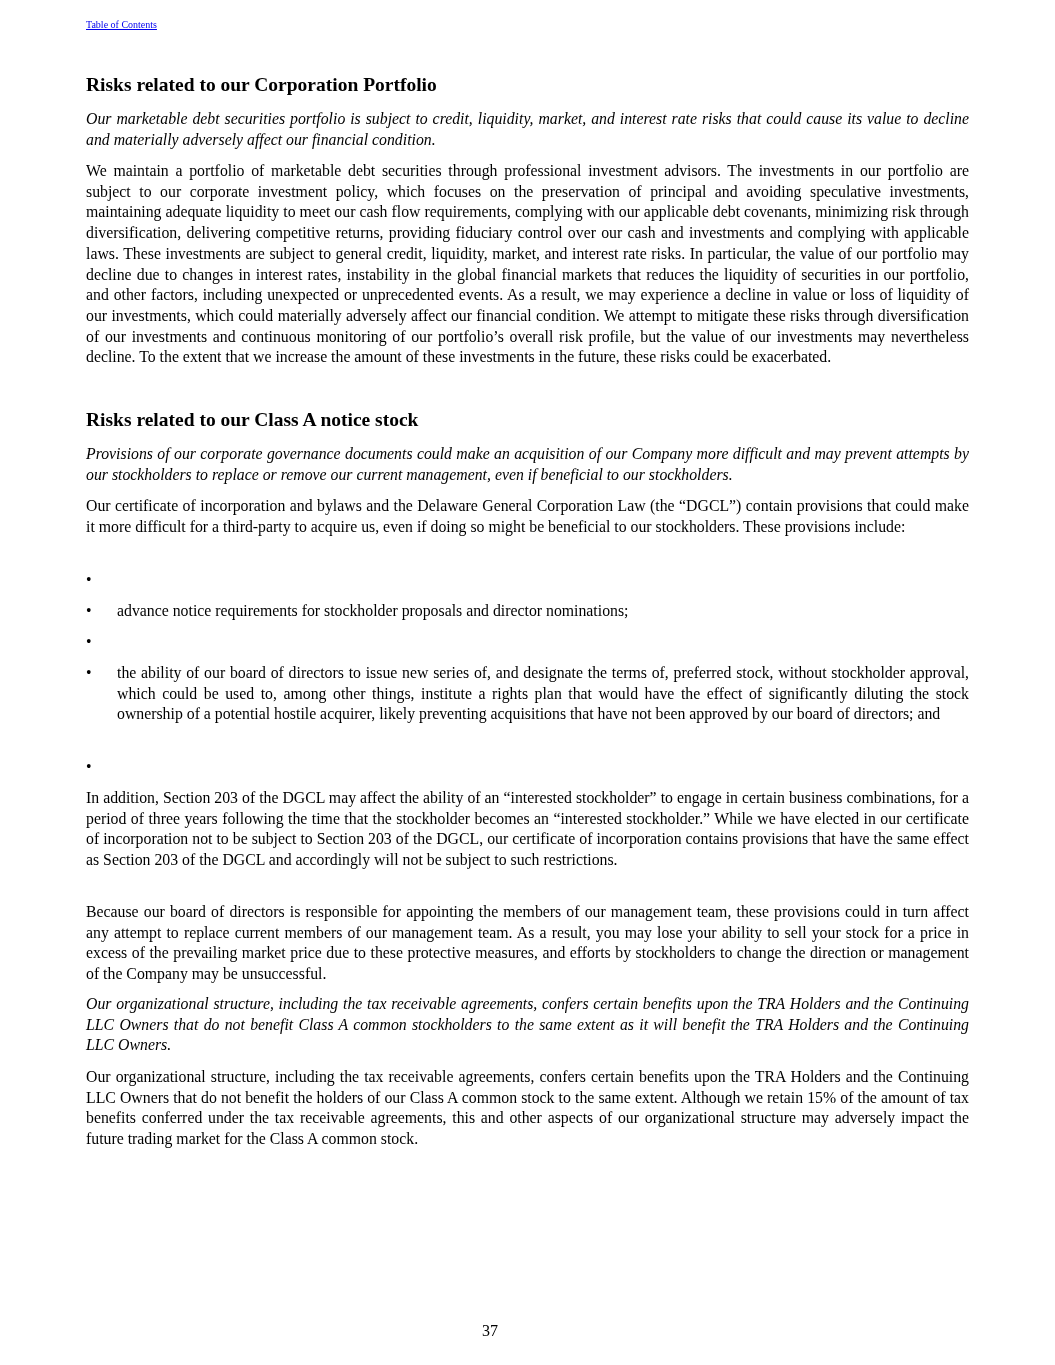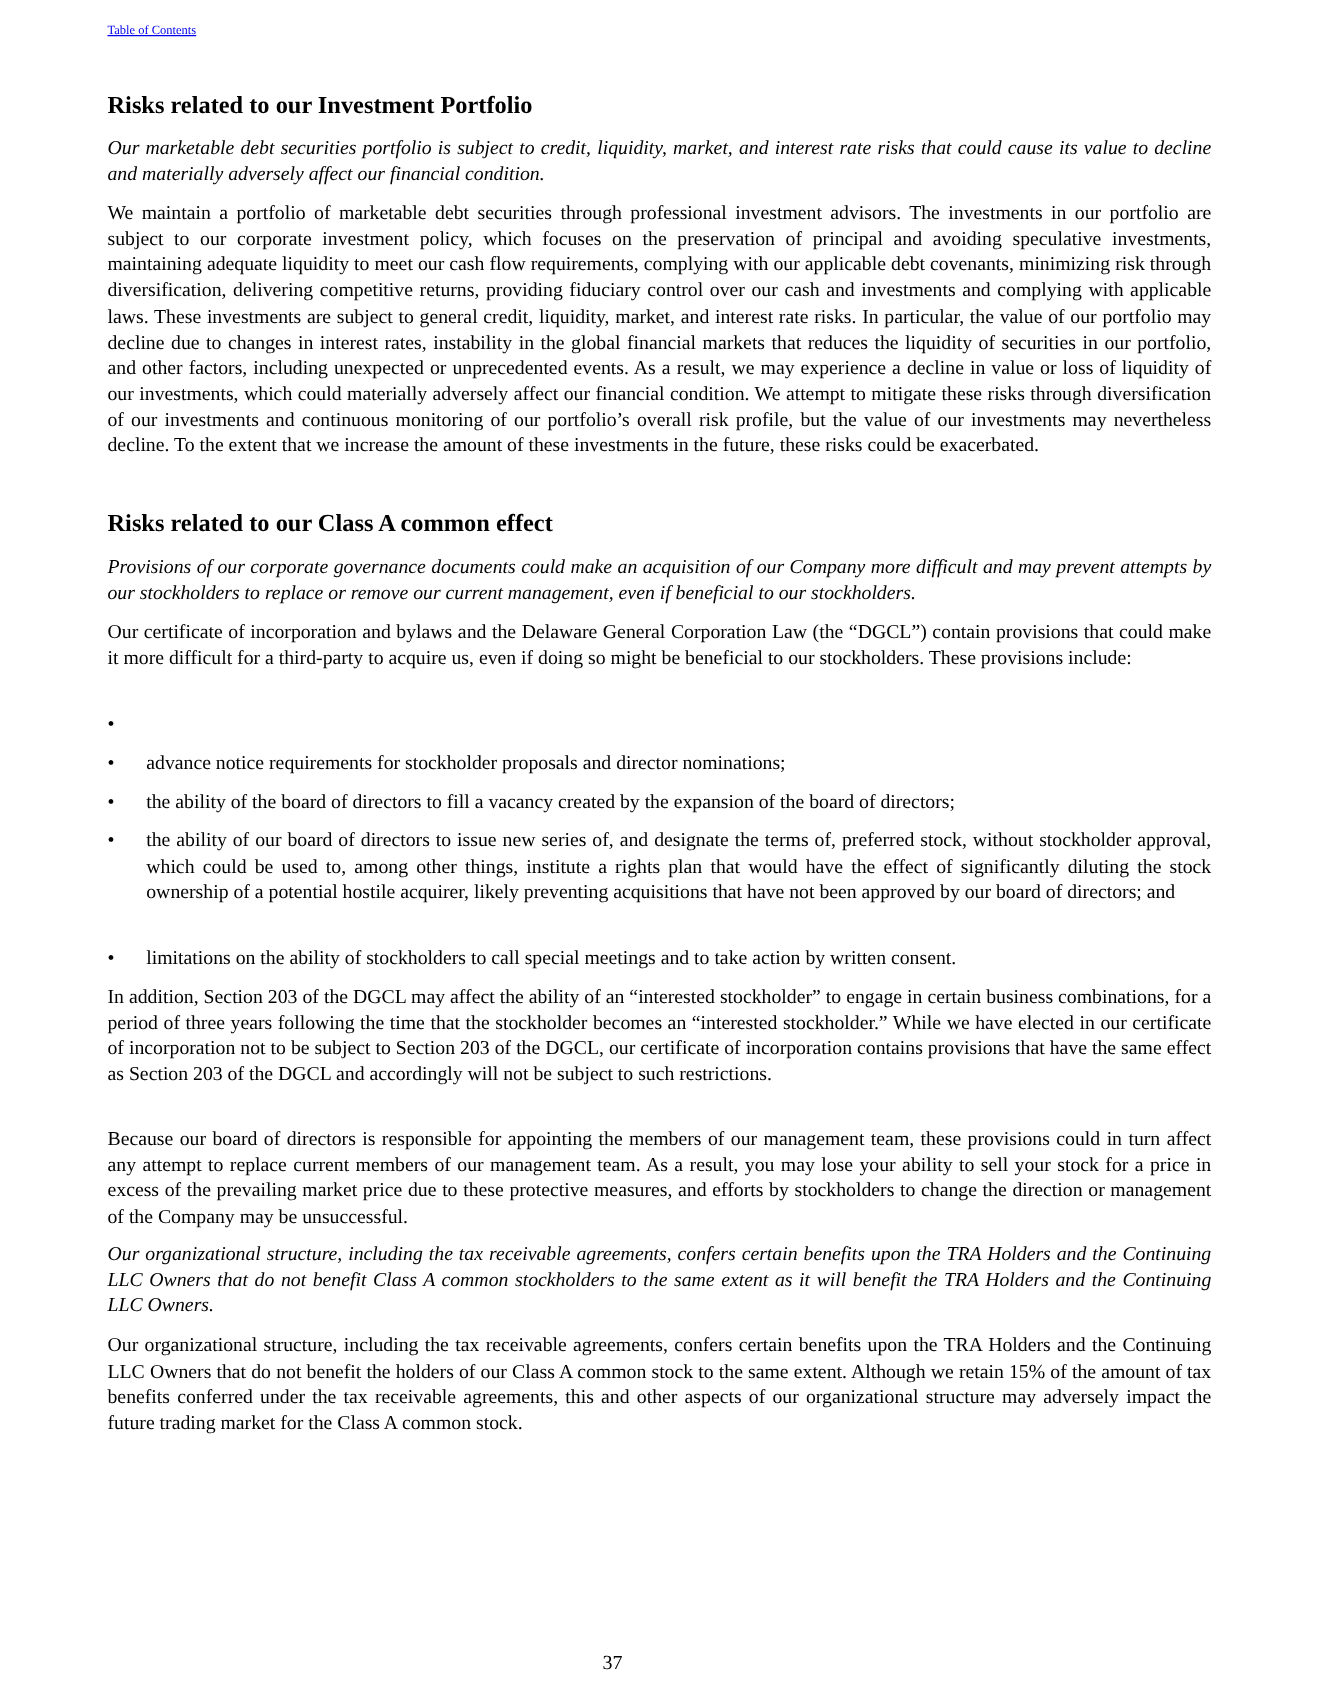"Risks related to our Investment" h2 { text: Investment -> Corporation }
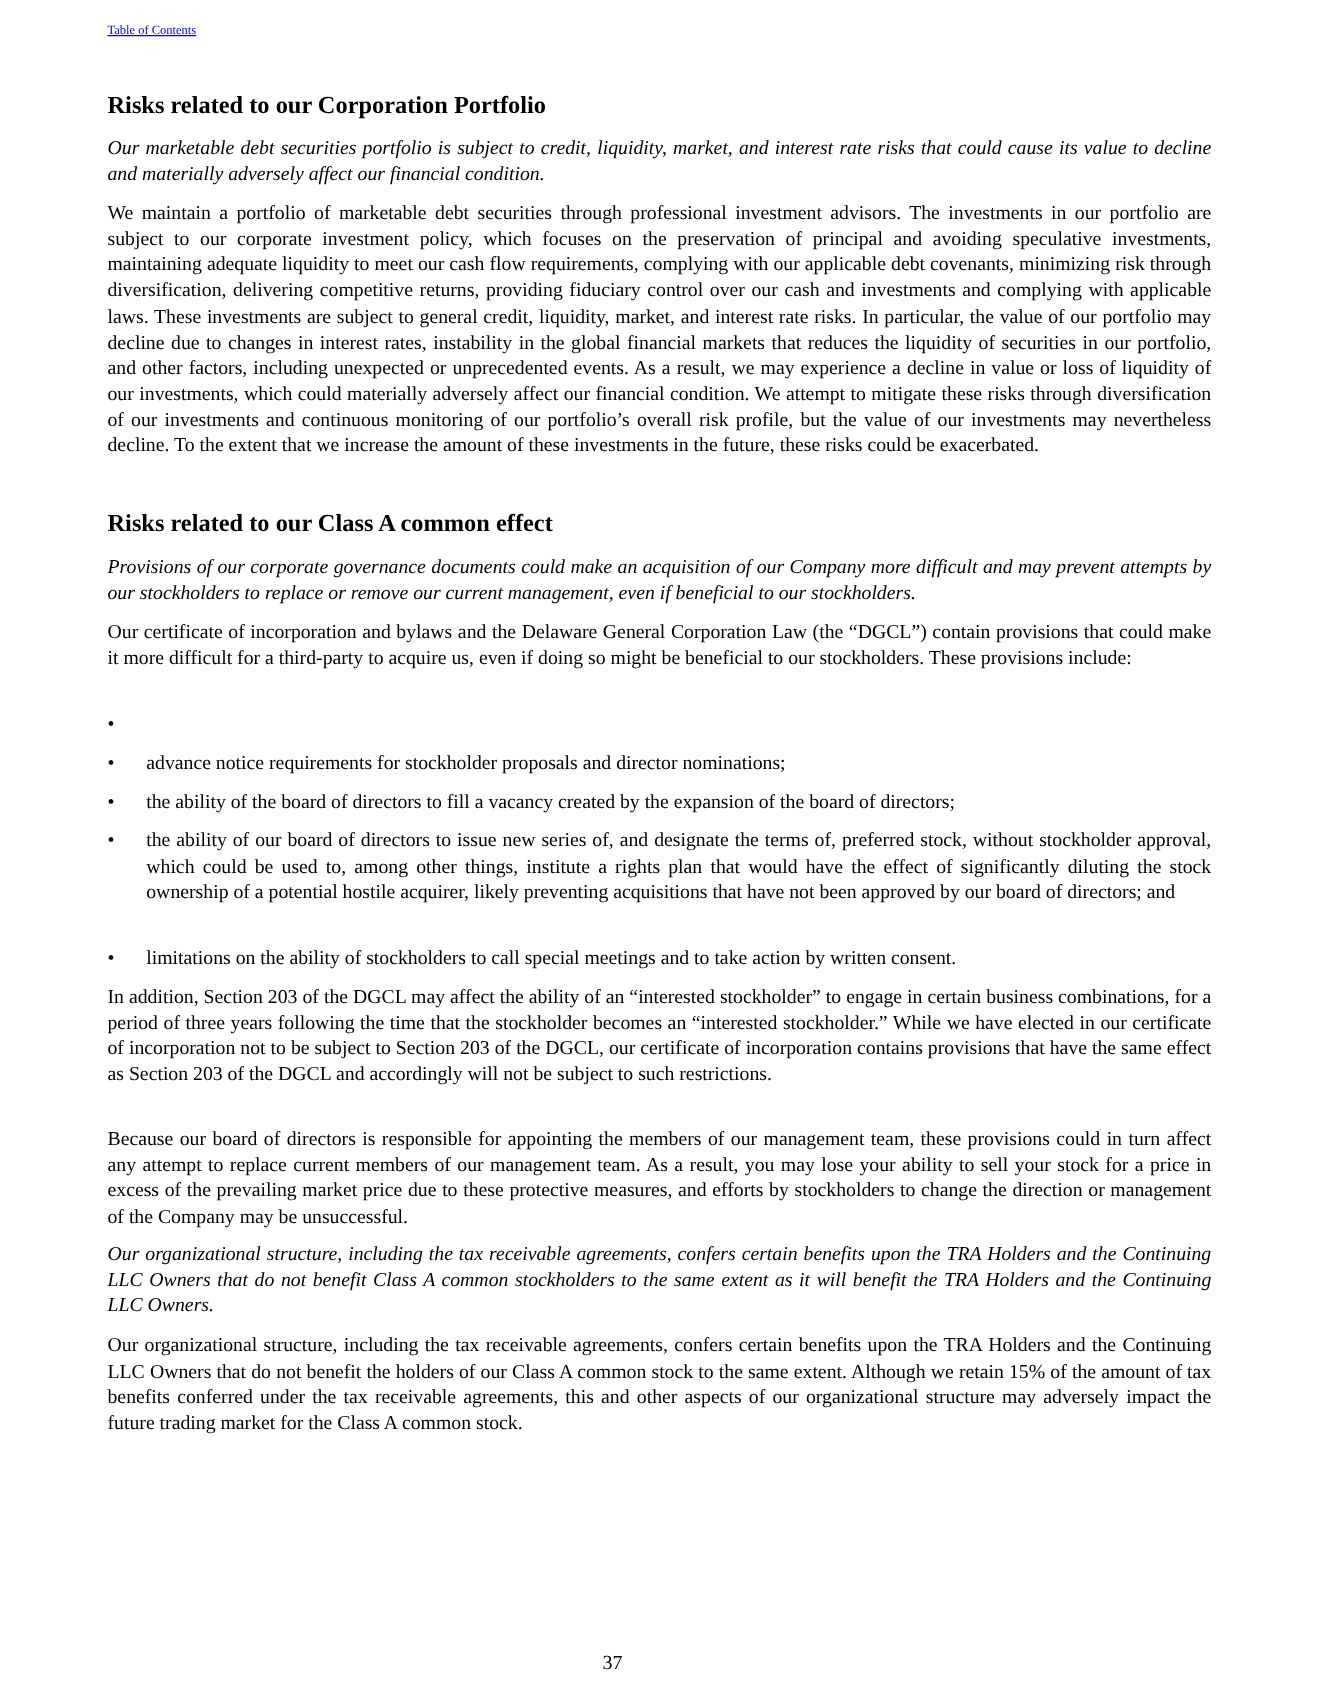"Risks related to our Class" h2 { text: common effect -> notice stock }
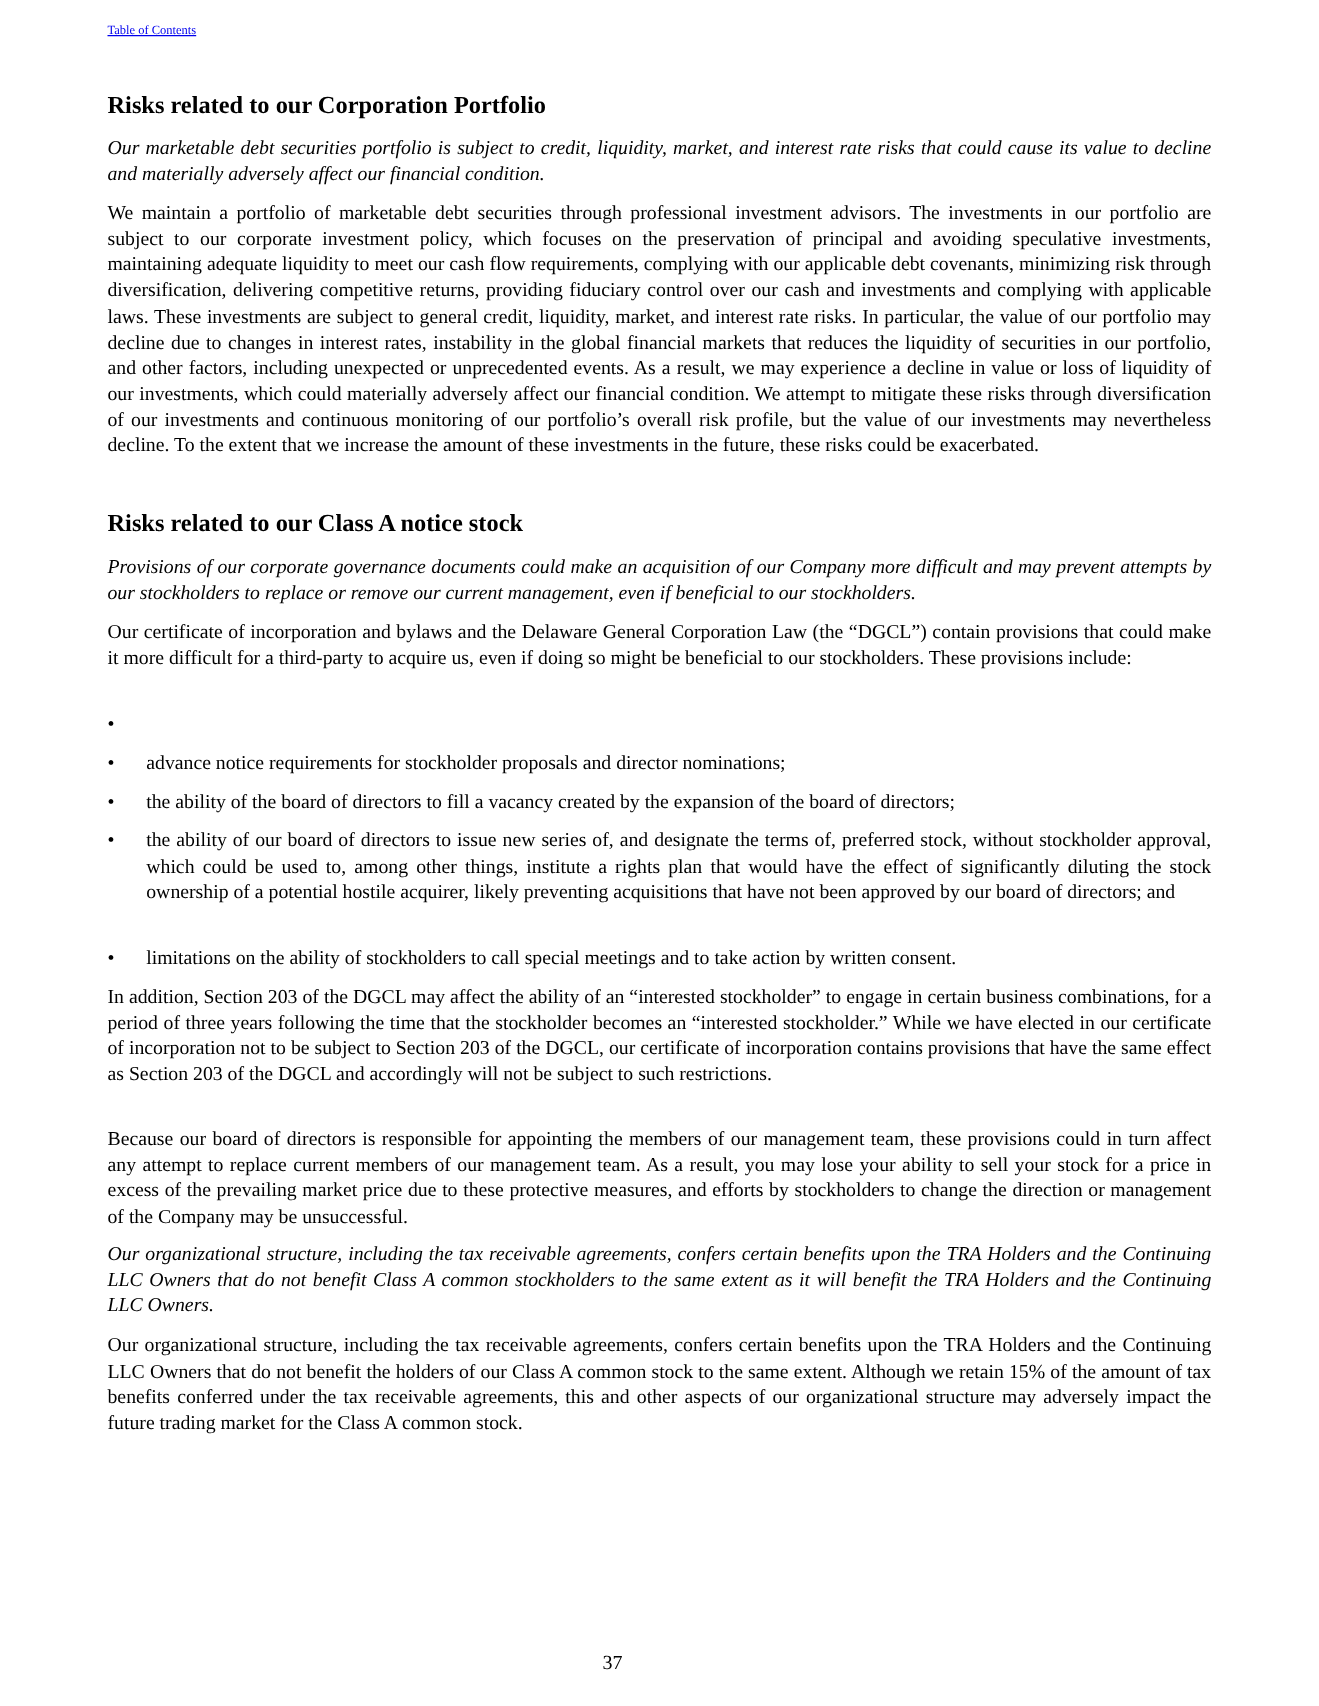"the ability of the board" span { html: <span>the ability of the board of directors to fill a vacancy created by the expansion of the board of directors;</span> -> none }
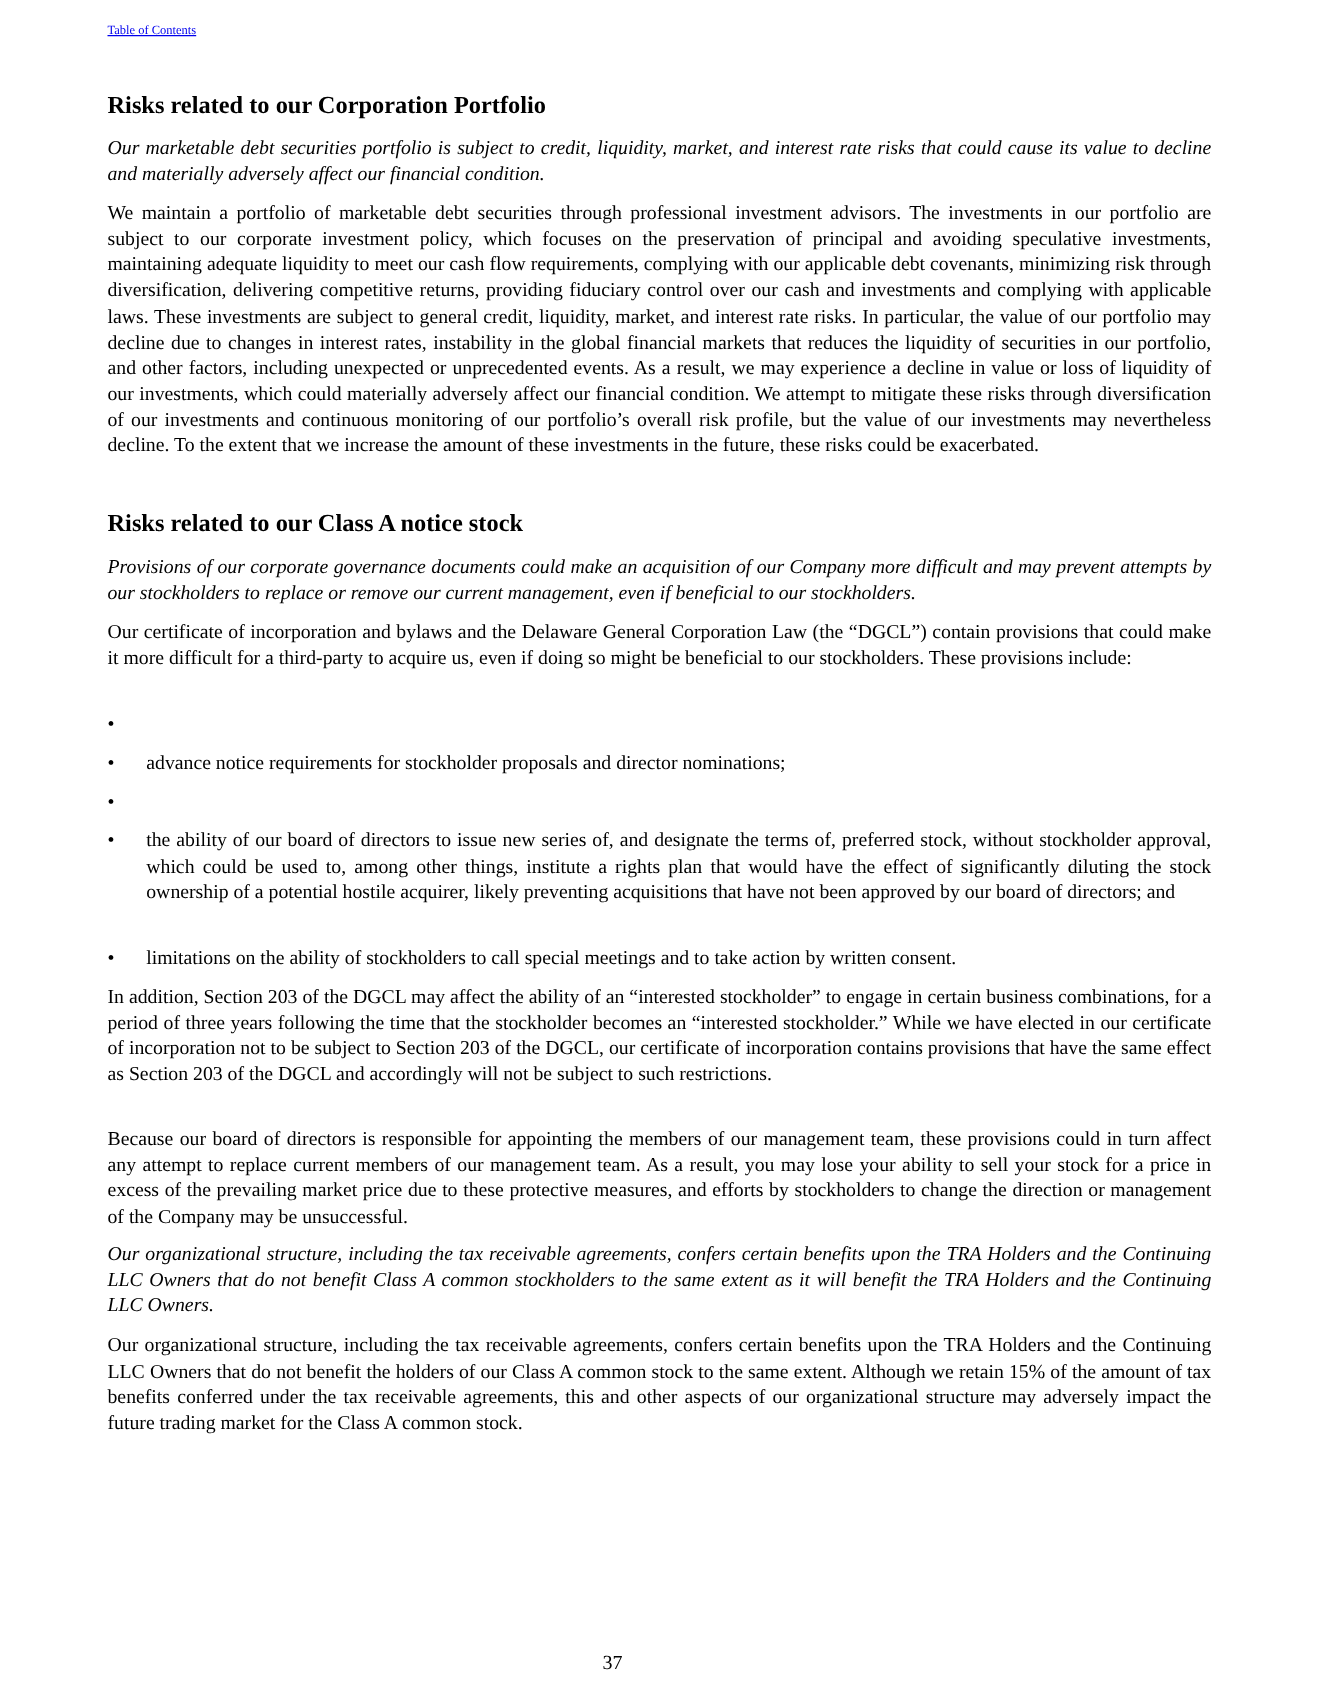"limitations on the ability of" span { html: <span>limitations on the ability of stockholders to call special meetings and to take action by written consent.</span> -> none }
